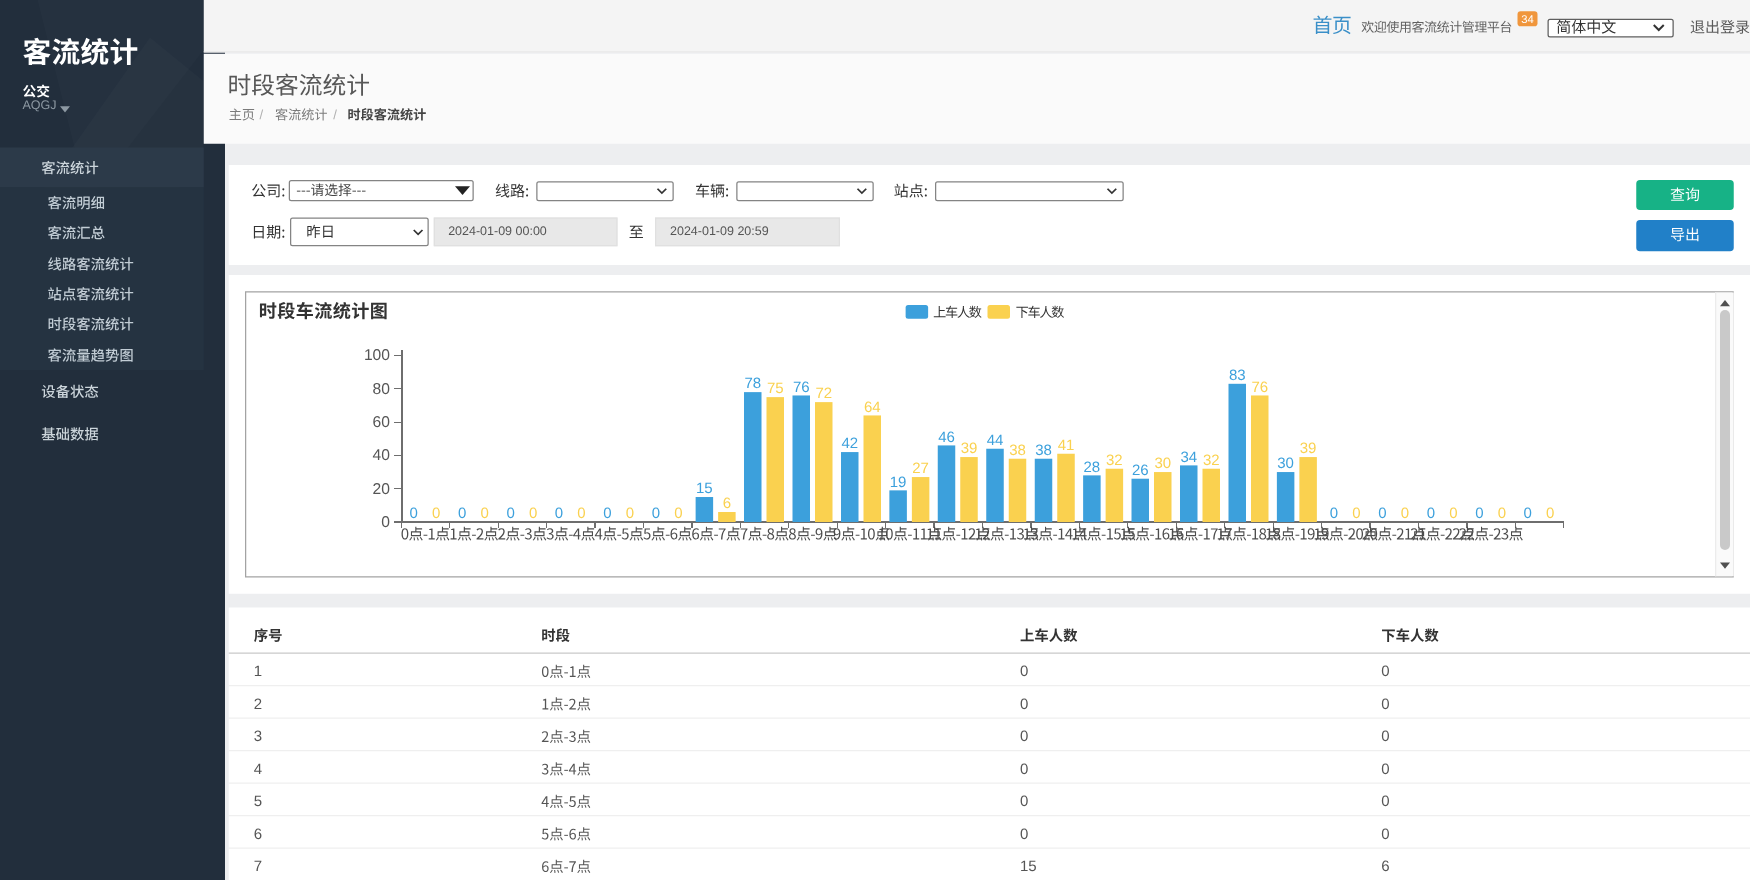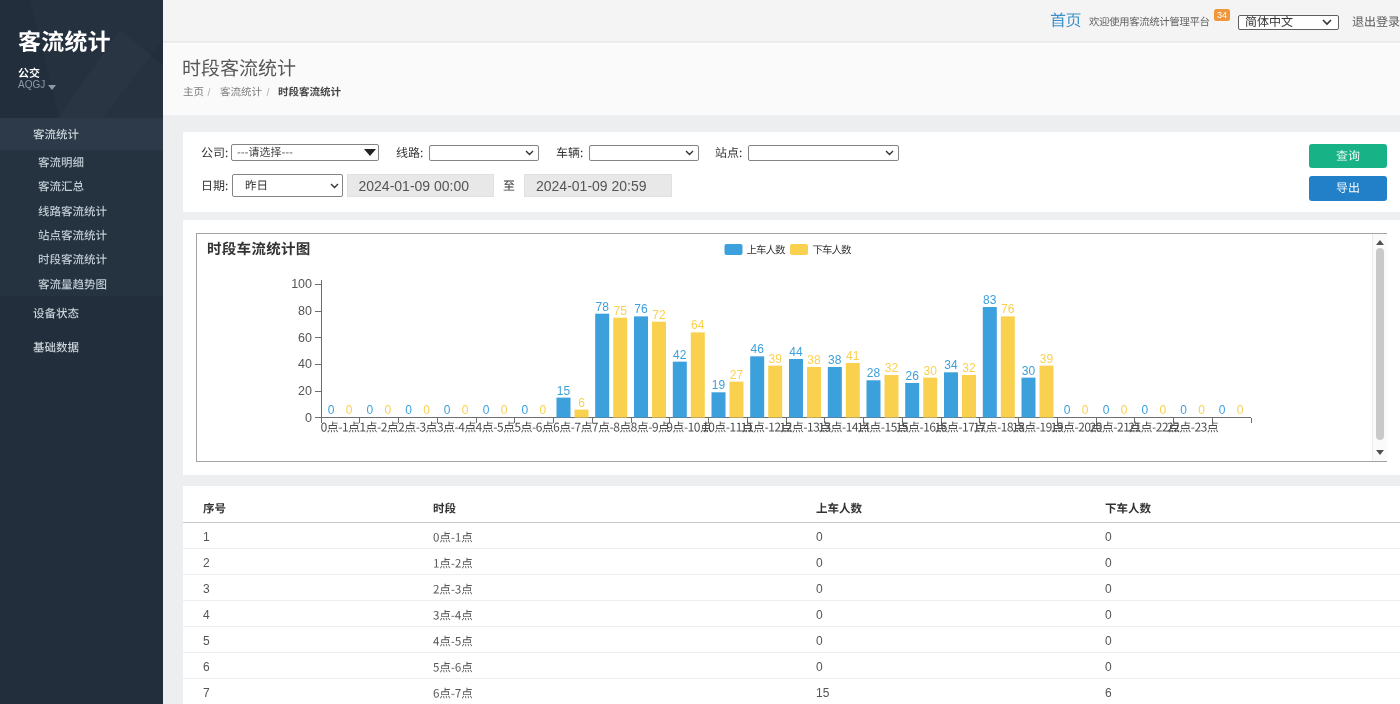"AQGJ" #side { width: 163px -> 180px }
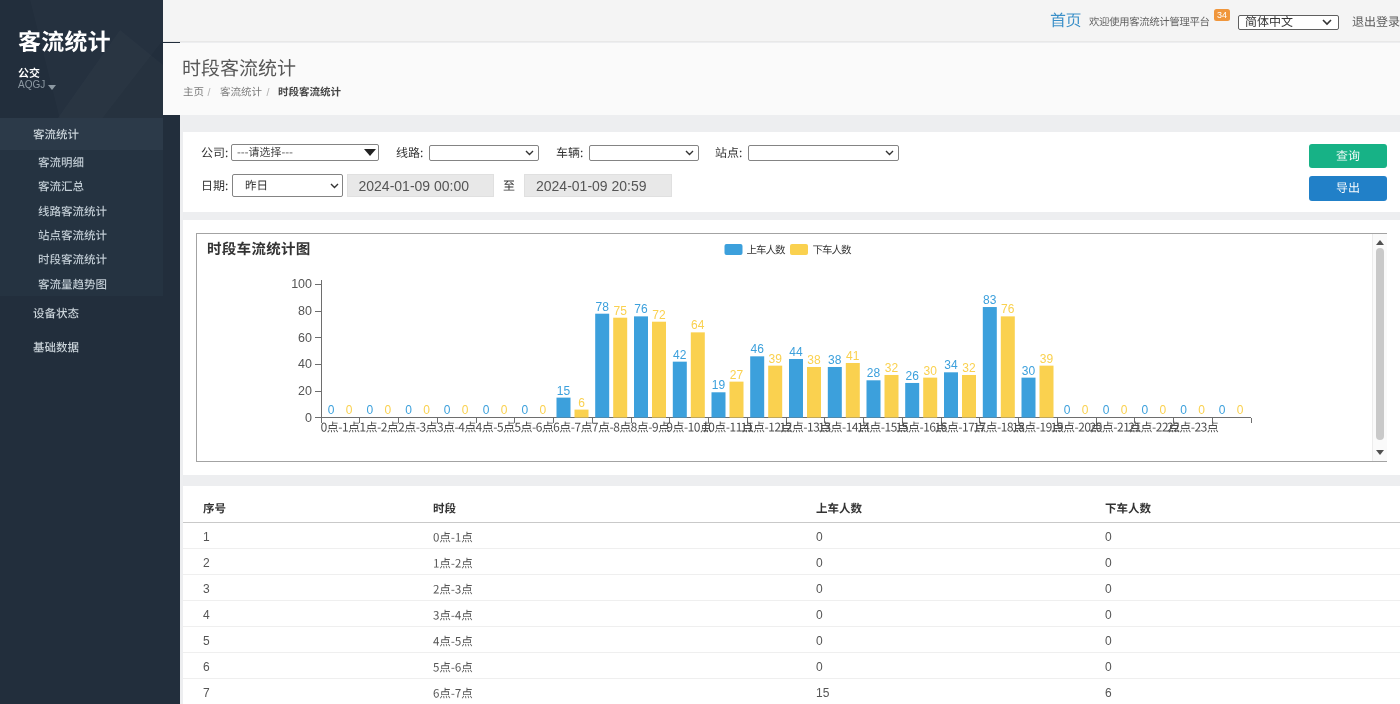"2024-01-09 00:00" .din { font-size: 14px -> 10px }
